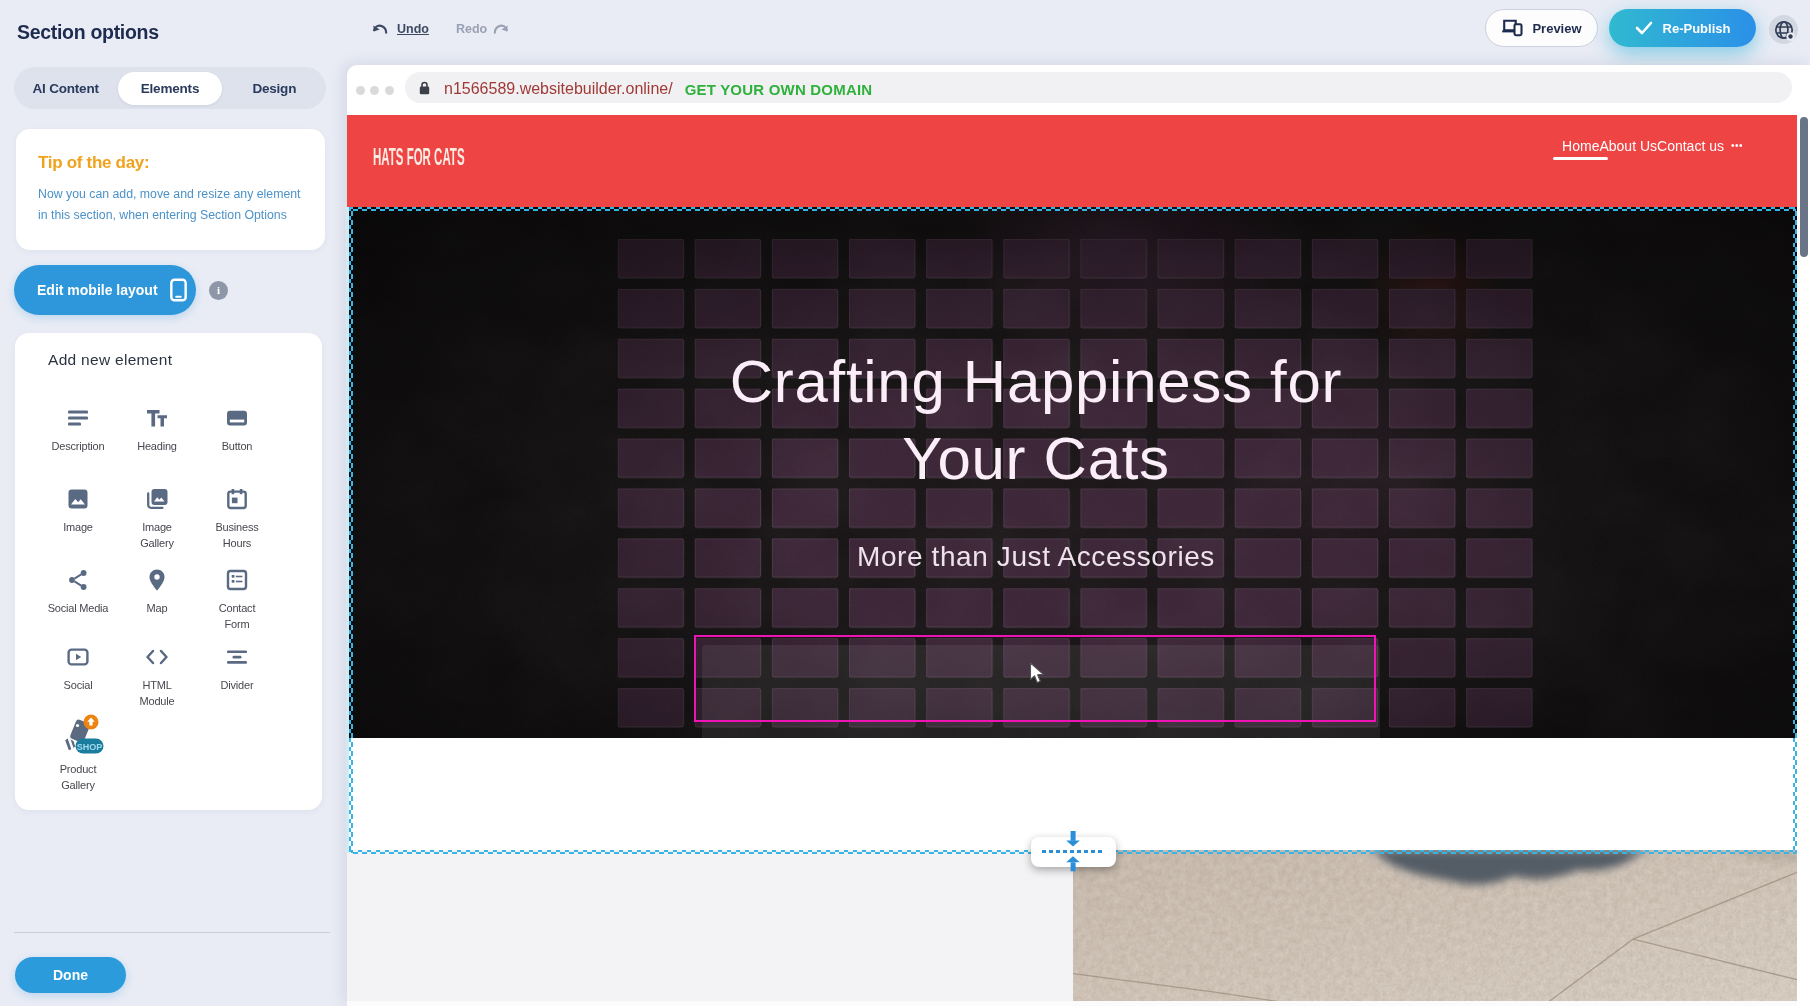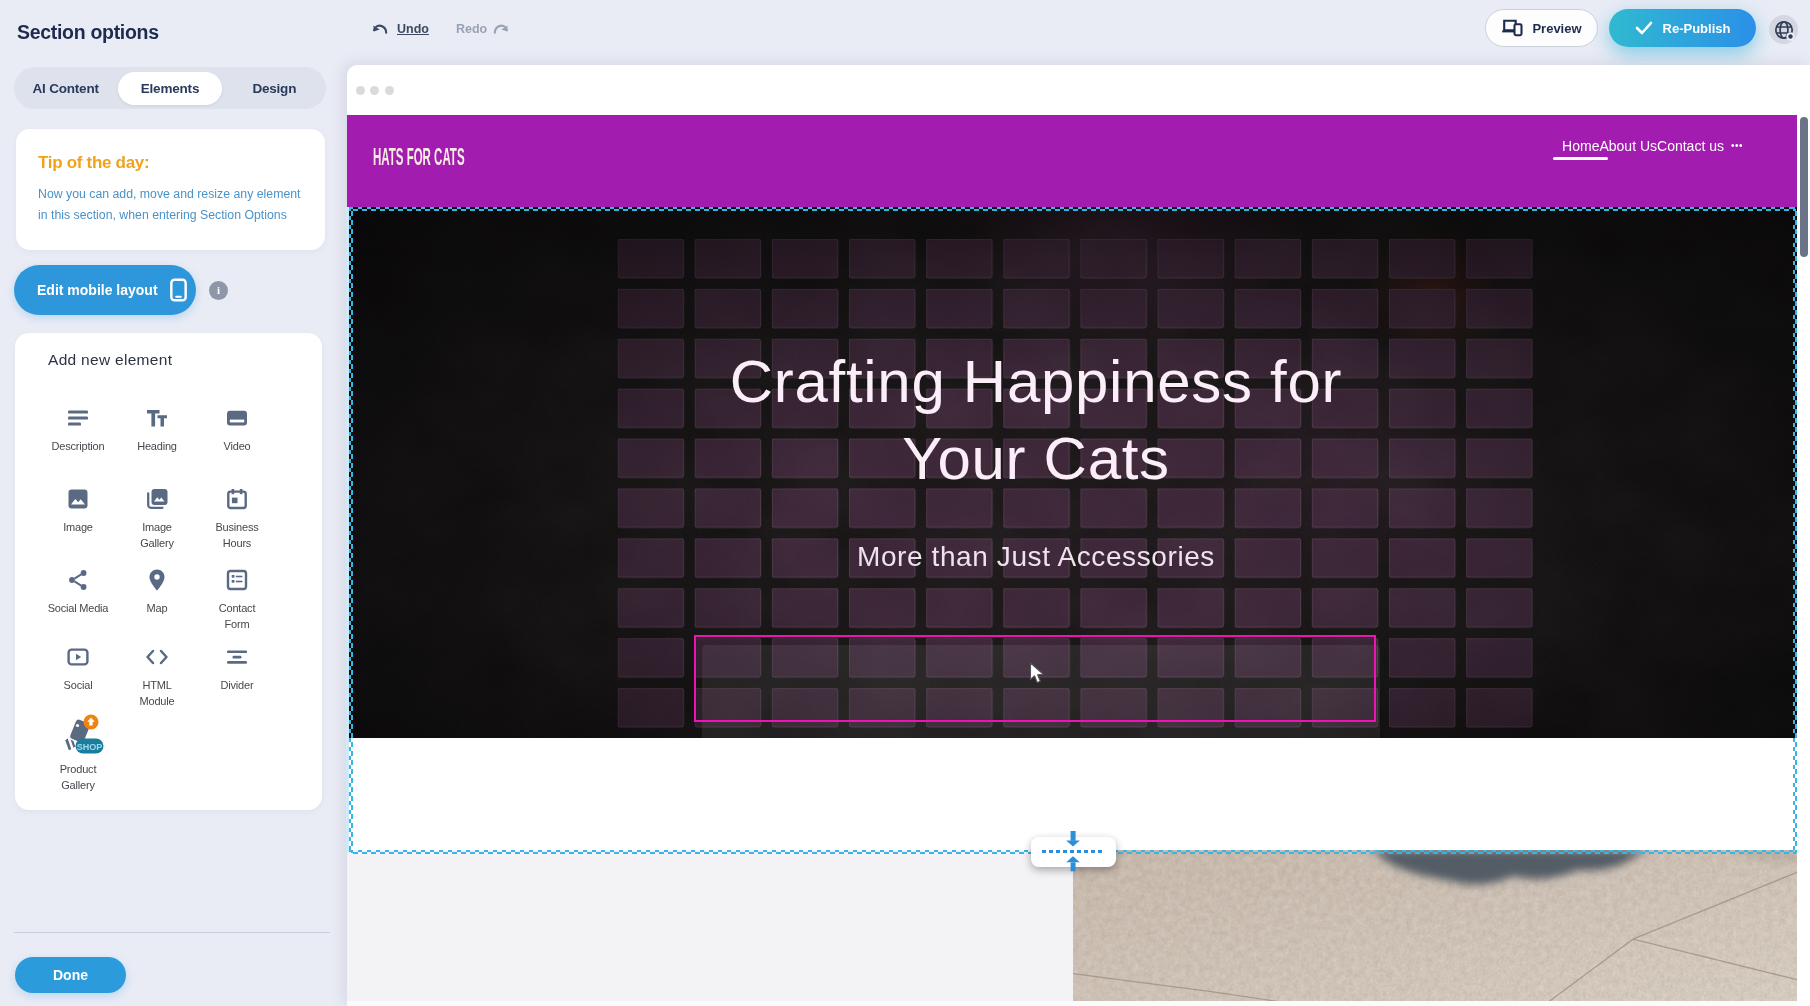"n1566589.websitebuilder.online/" div.urlpill { html: none -> <div> <svg> <rect></rect> <path></path> </svg> <span>n1566589.websitebuilder.online/</span> <span>GET YOUR OWN DOMAIN</span> </div> }
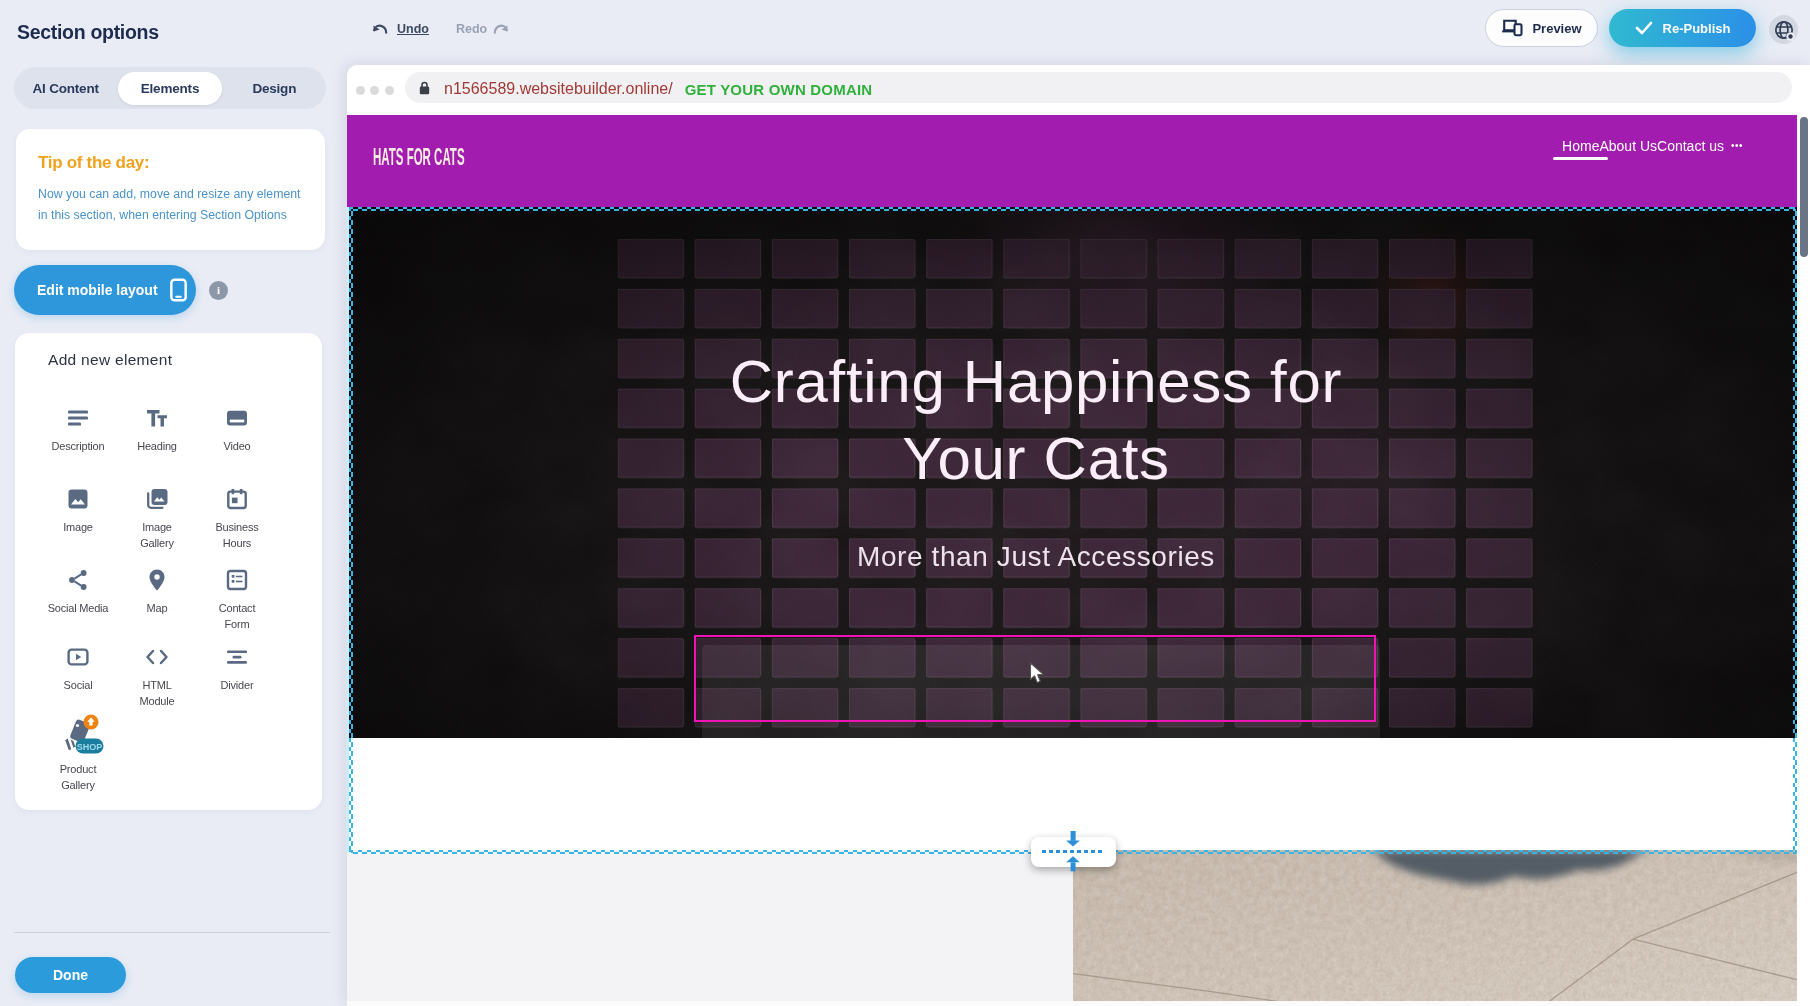"HATS FOR CATS" .redhead { background: #a21caf -> #ef4444 }
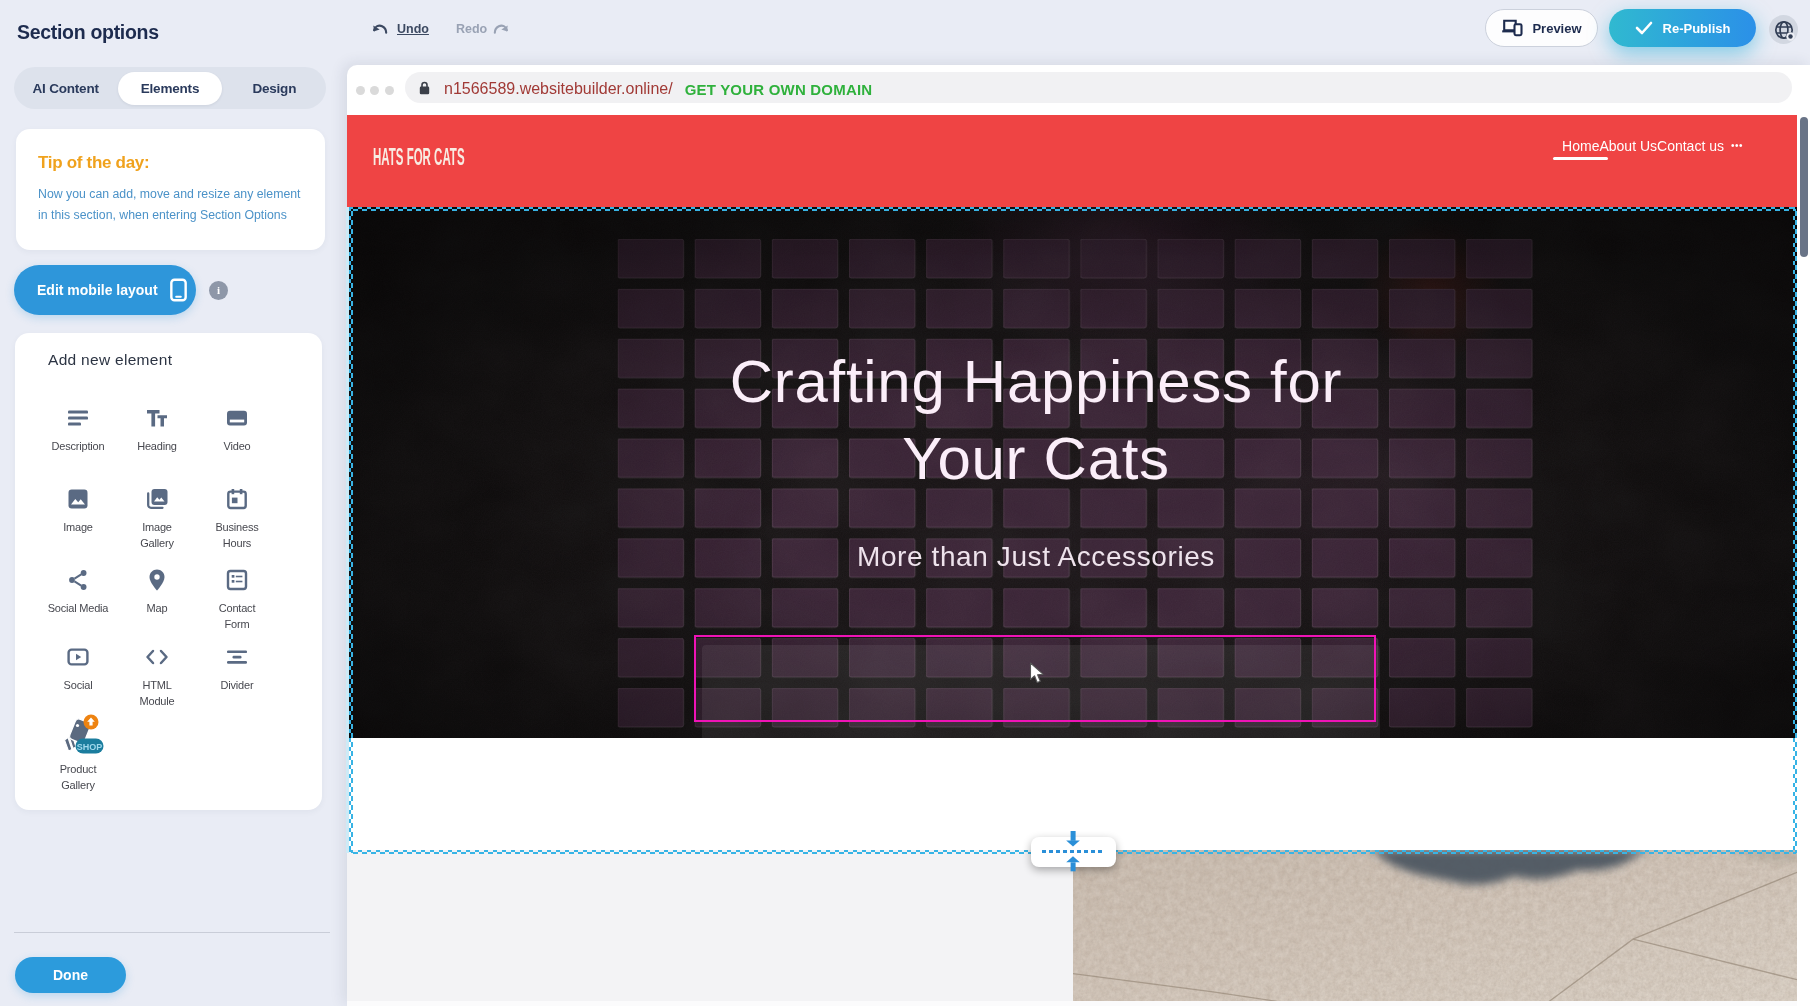"Video" div.lbl { text: Video -> Button }
